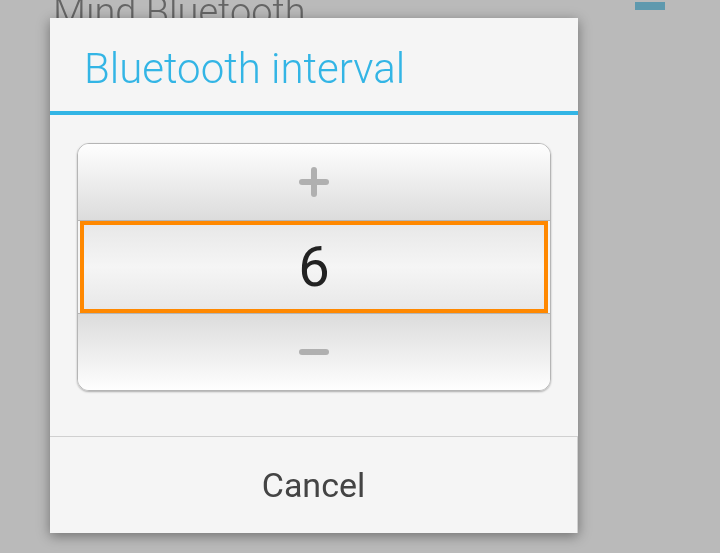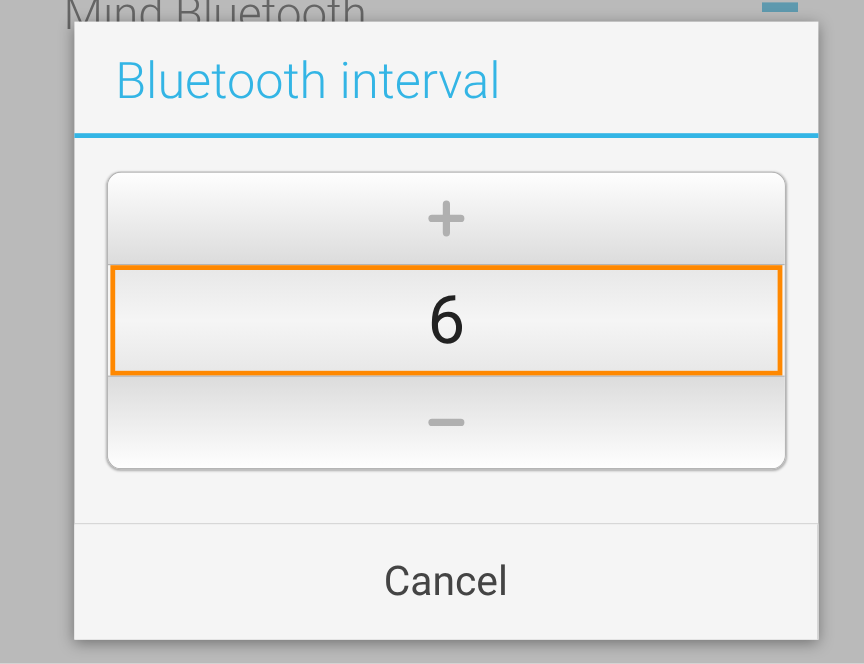"Bluetooth interval" .dialog { margin-left: 12px -> none; width: 620px -> 528px }
